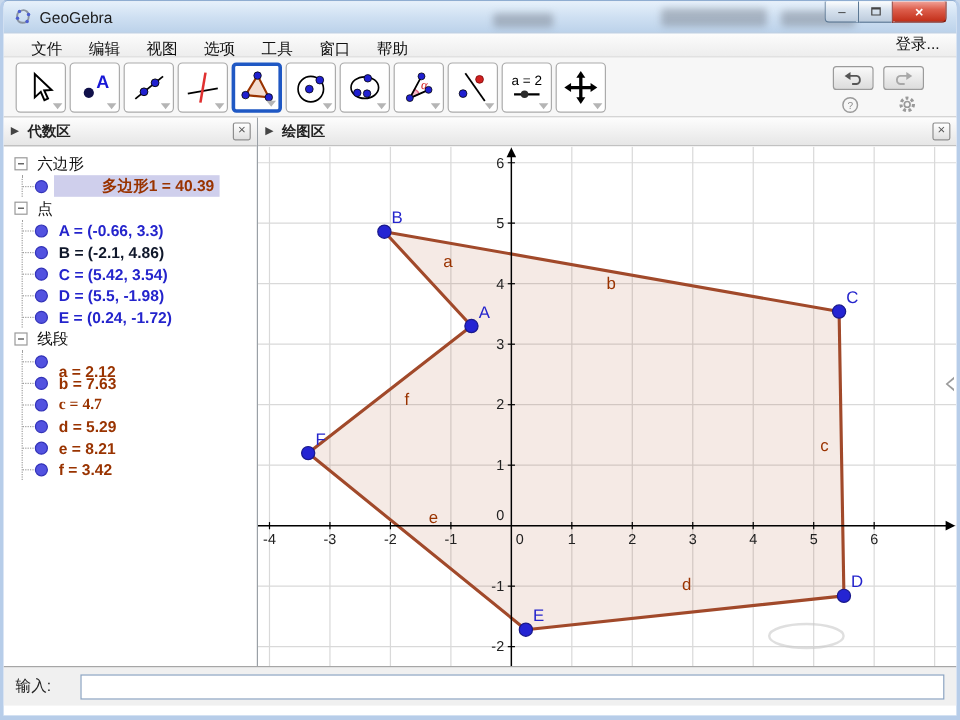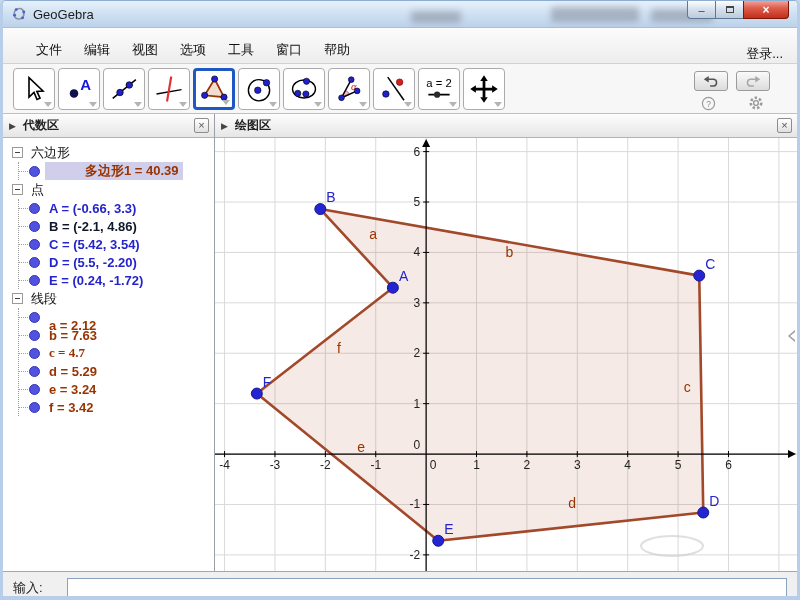"文件" .menubar { align-items: flex-end -> flex-start; height: 36px -> 20px; padding-left: 22px -> 12px }
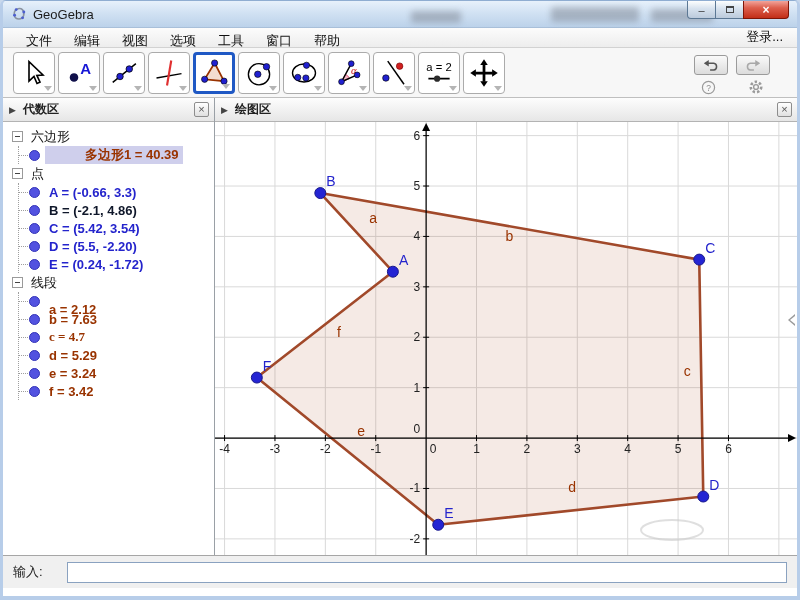"D = (5.5, -2.20)" span.item-text { text: -2.20 -> -1.98 }
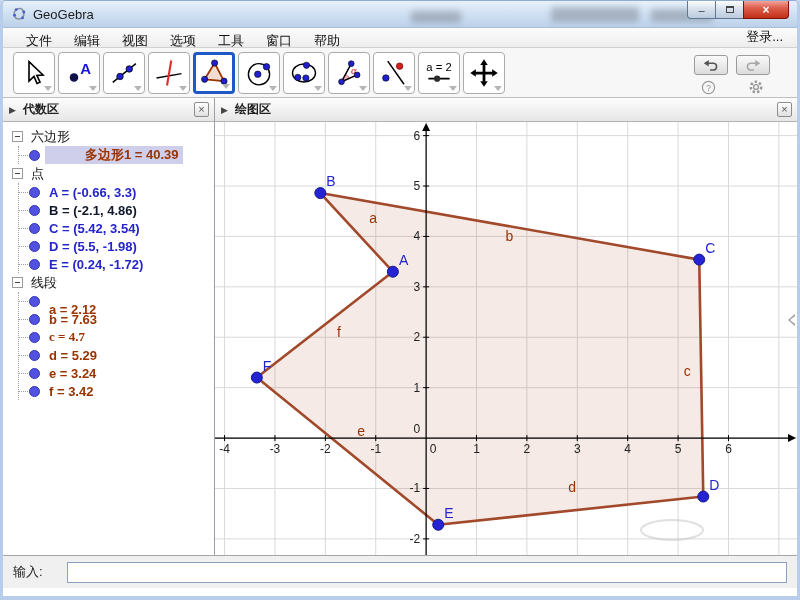"e = 3.24" span.item-text { text: 3.24 -> 8.21 }
